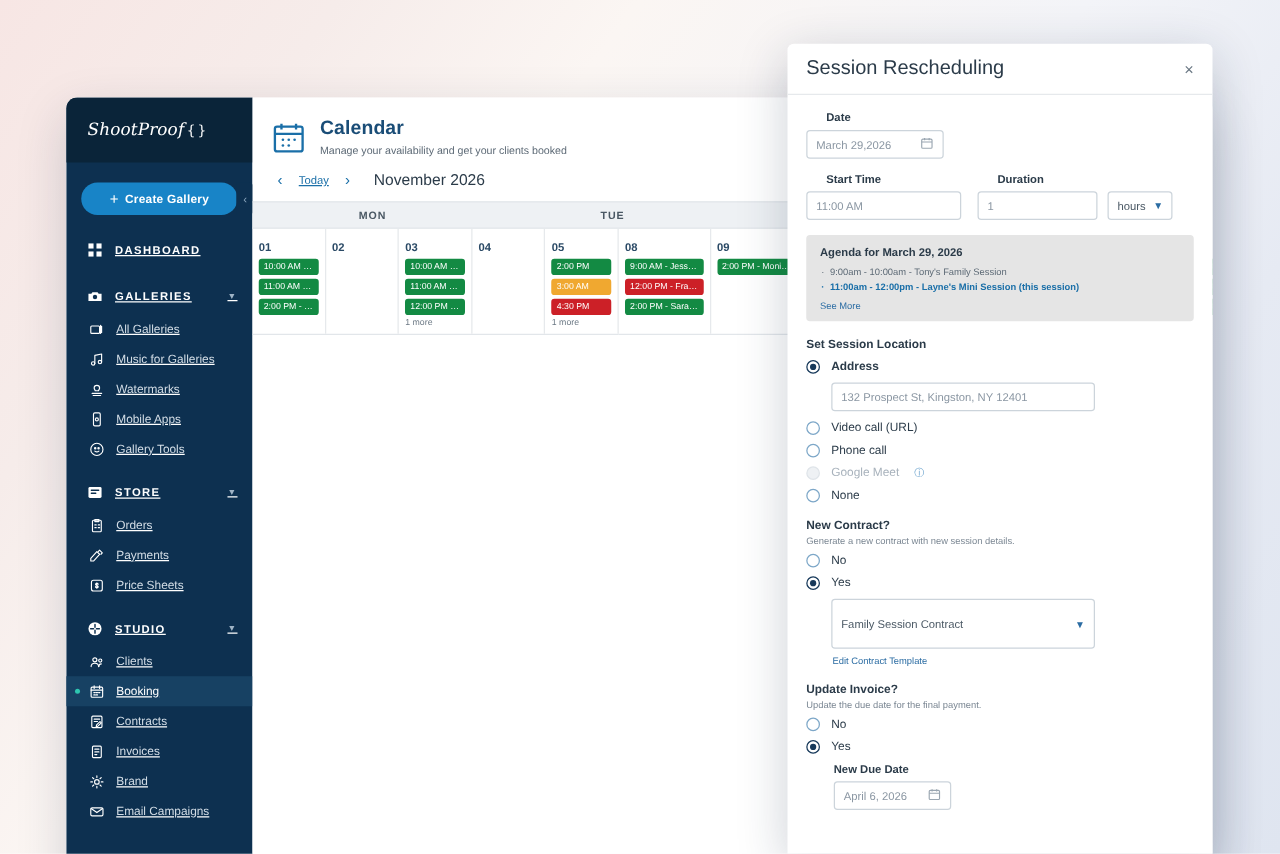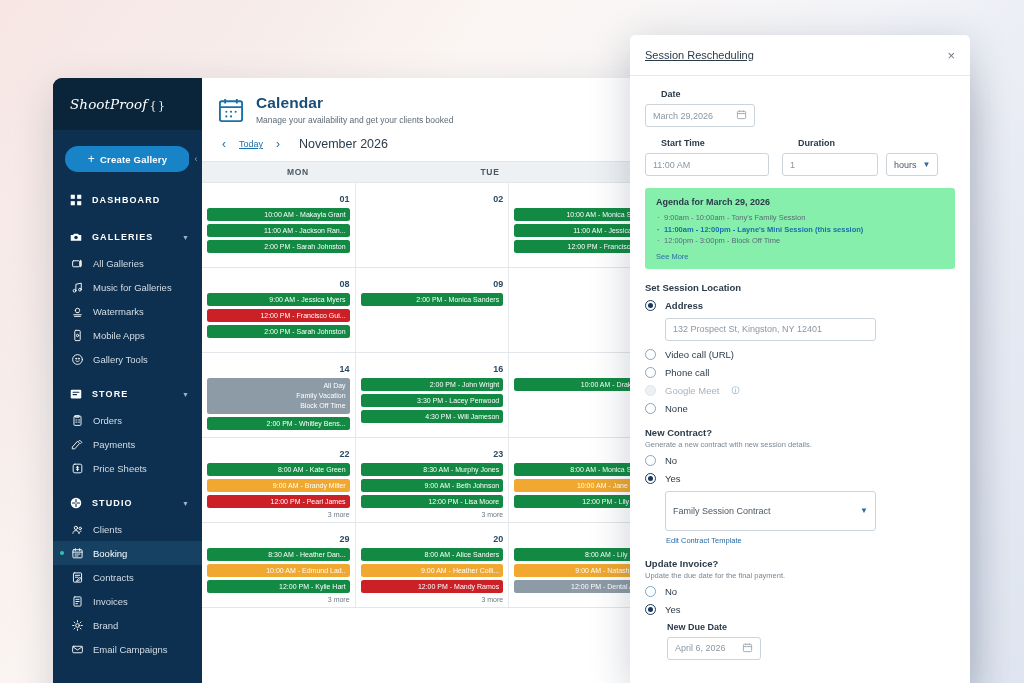"Session Rescheduling" .modal-title { font-size: 11px -> 16px; text-decoration: underline -> none }
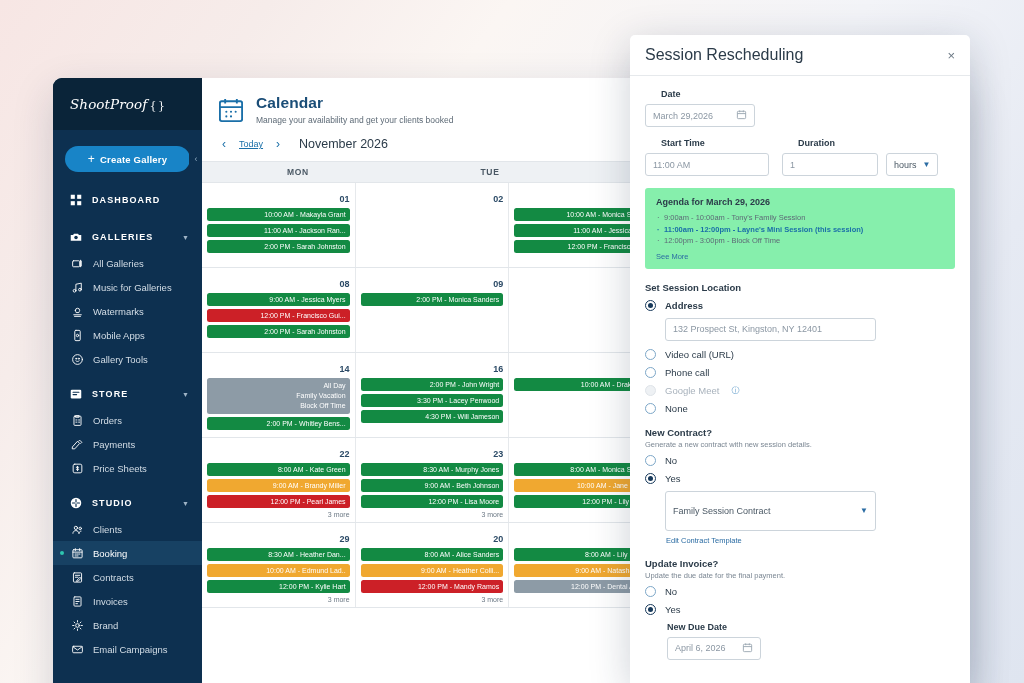"DASHBOARD" .nav-group { text-decoration: none -> underline }
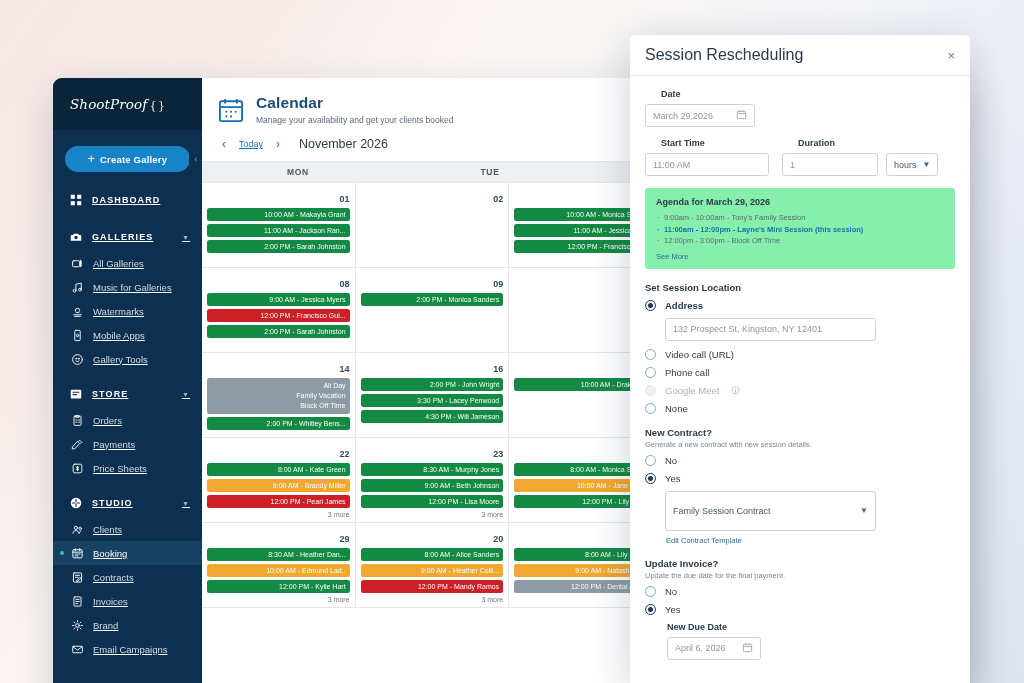"01" .weeks { flex-direction: column -> row; text-align: right -> none }
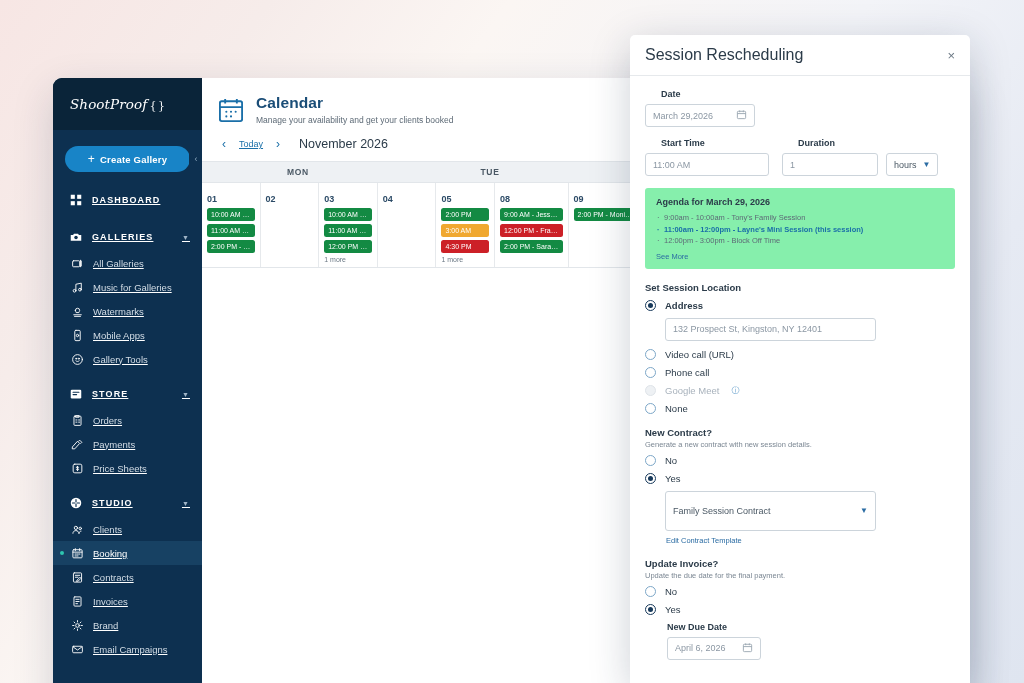"Agenda for March 29, 2026" .agenda { background: #86efac -> #e5e5e5 }
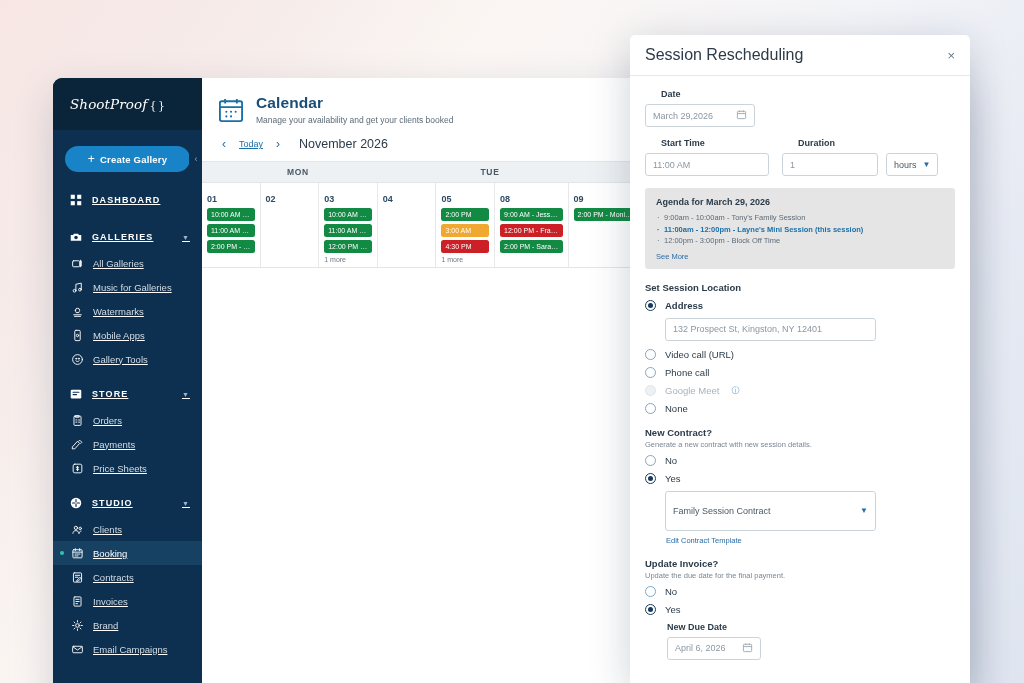"12:00pm - 3:00pm - Block" li { html: <li>12:00pm - 3:00pm - Block Off Time</li> -> none }
